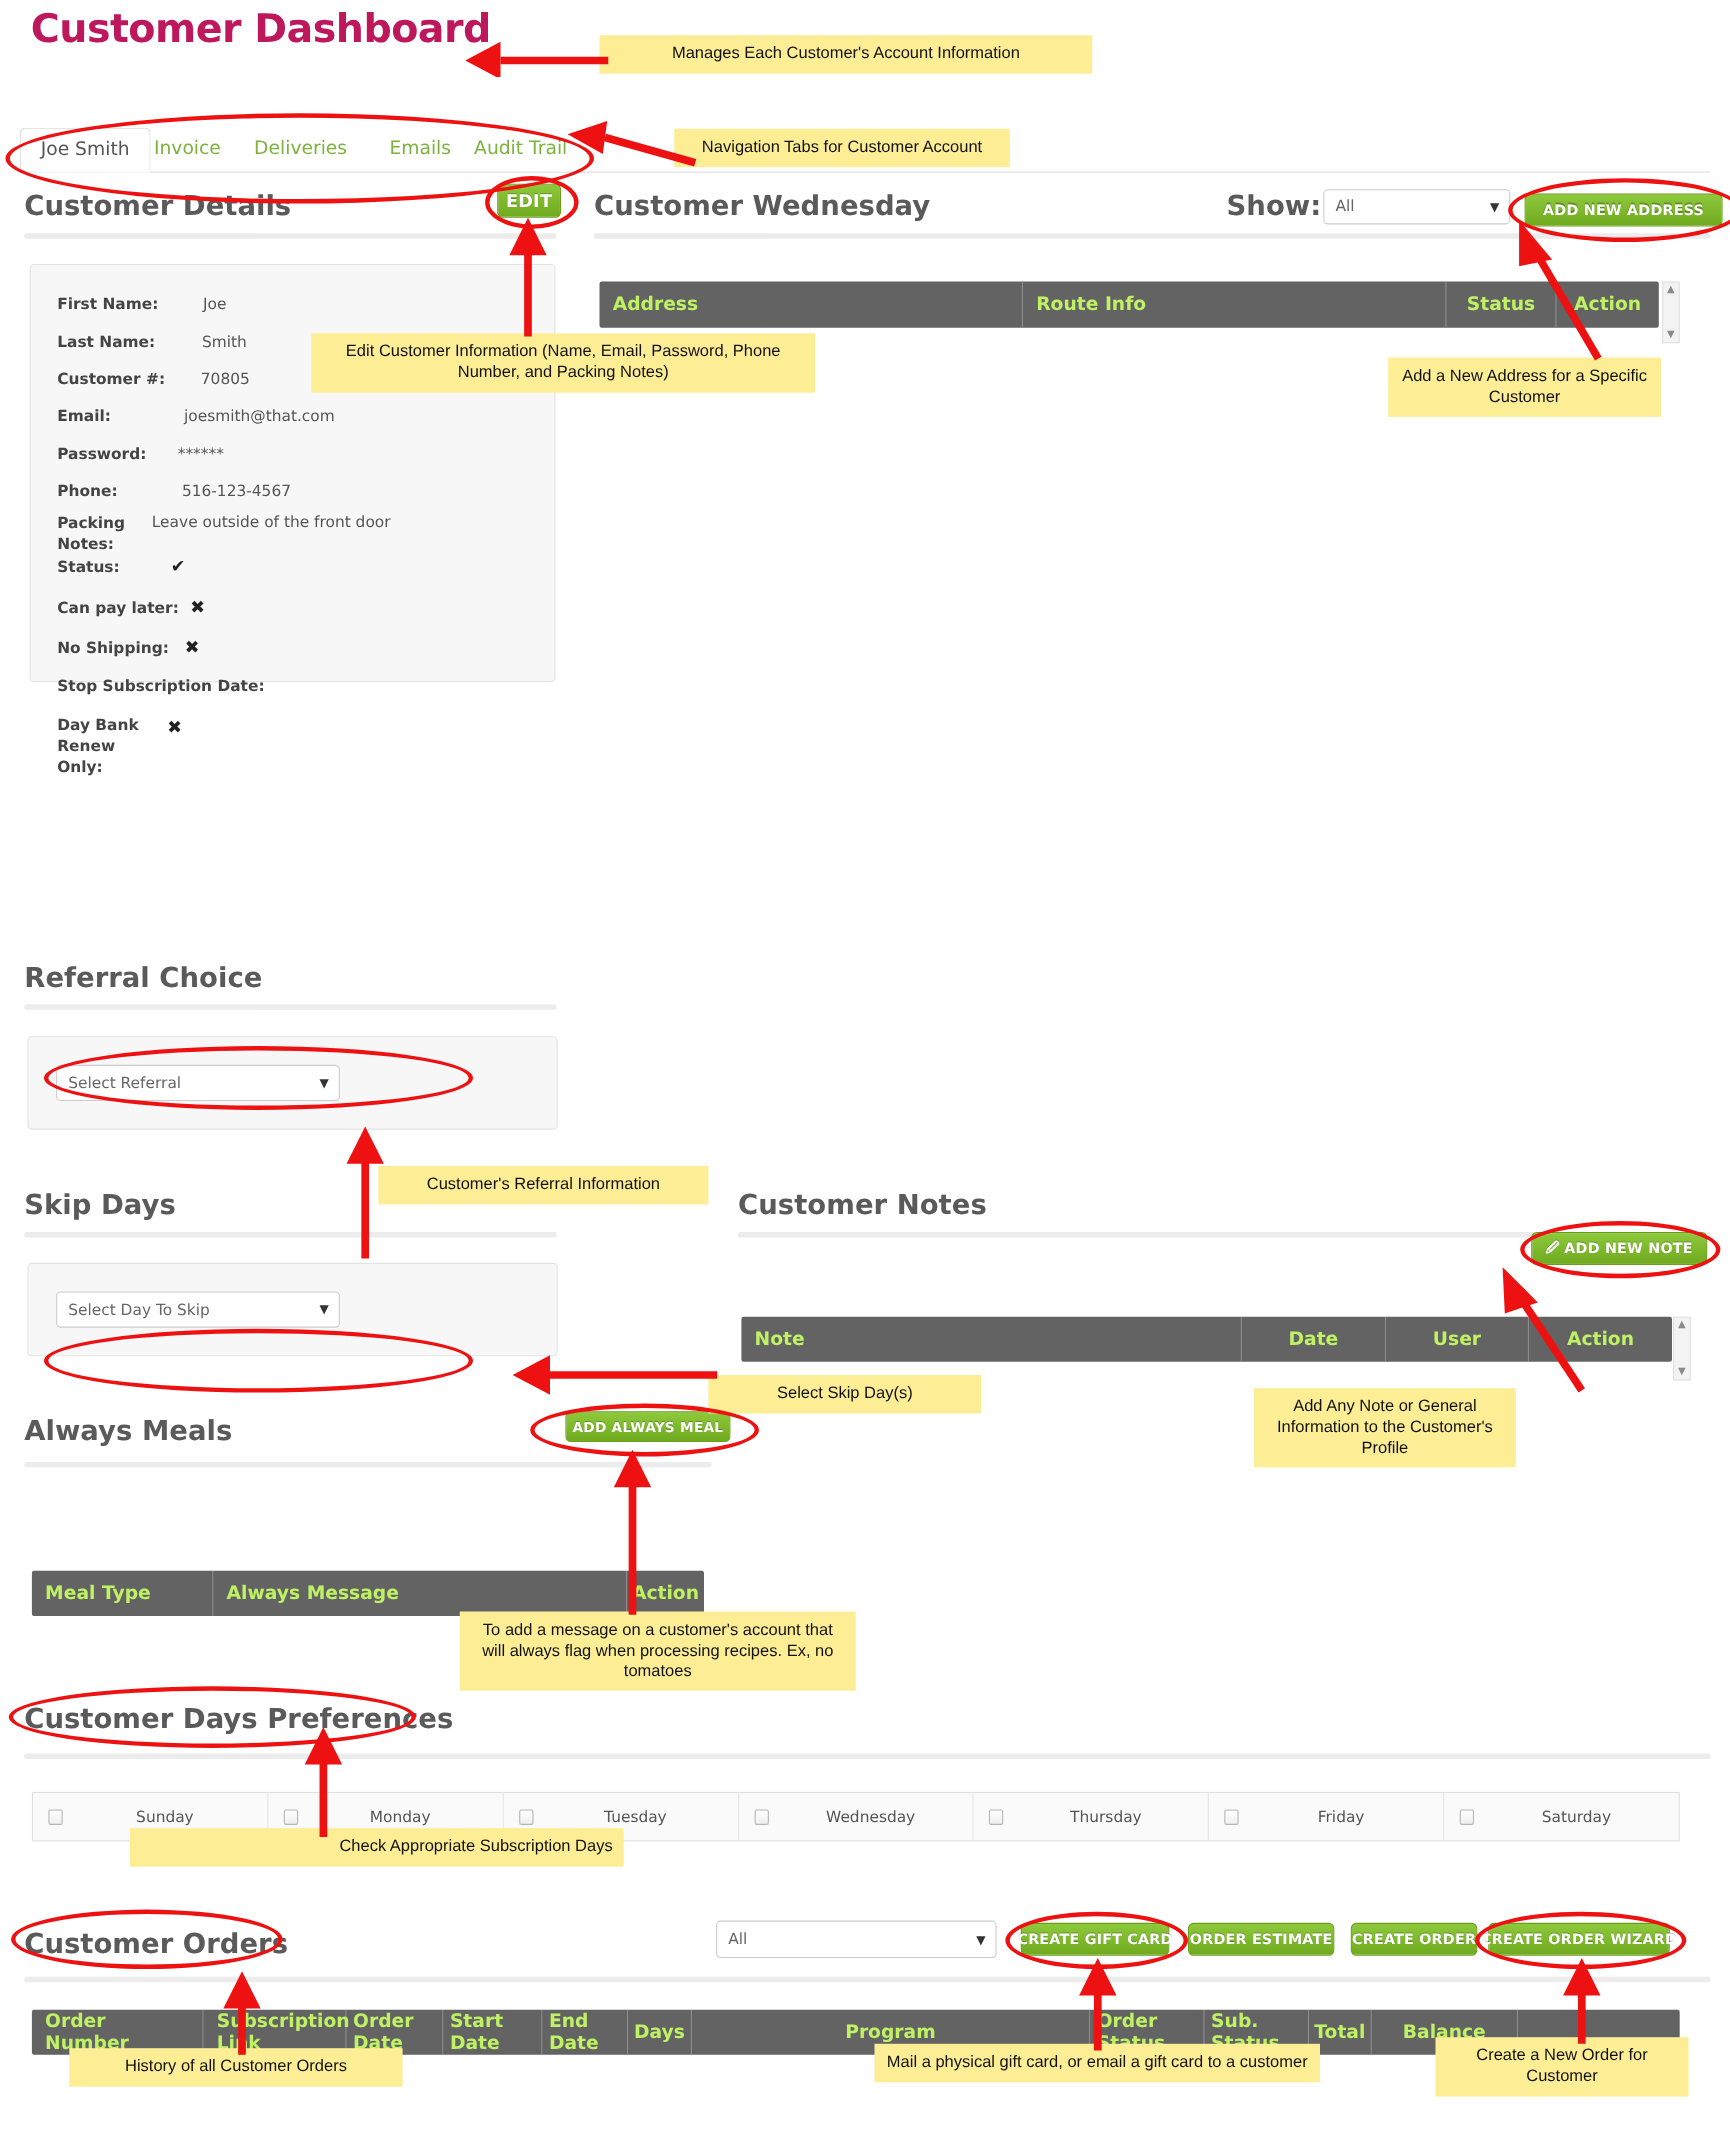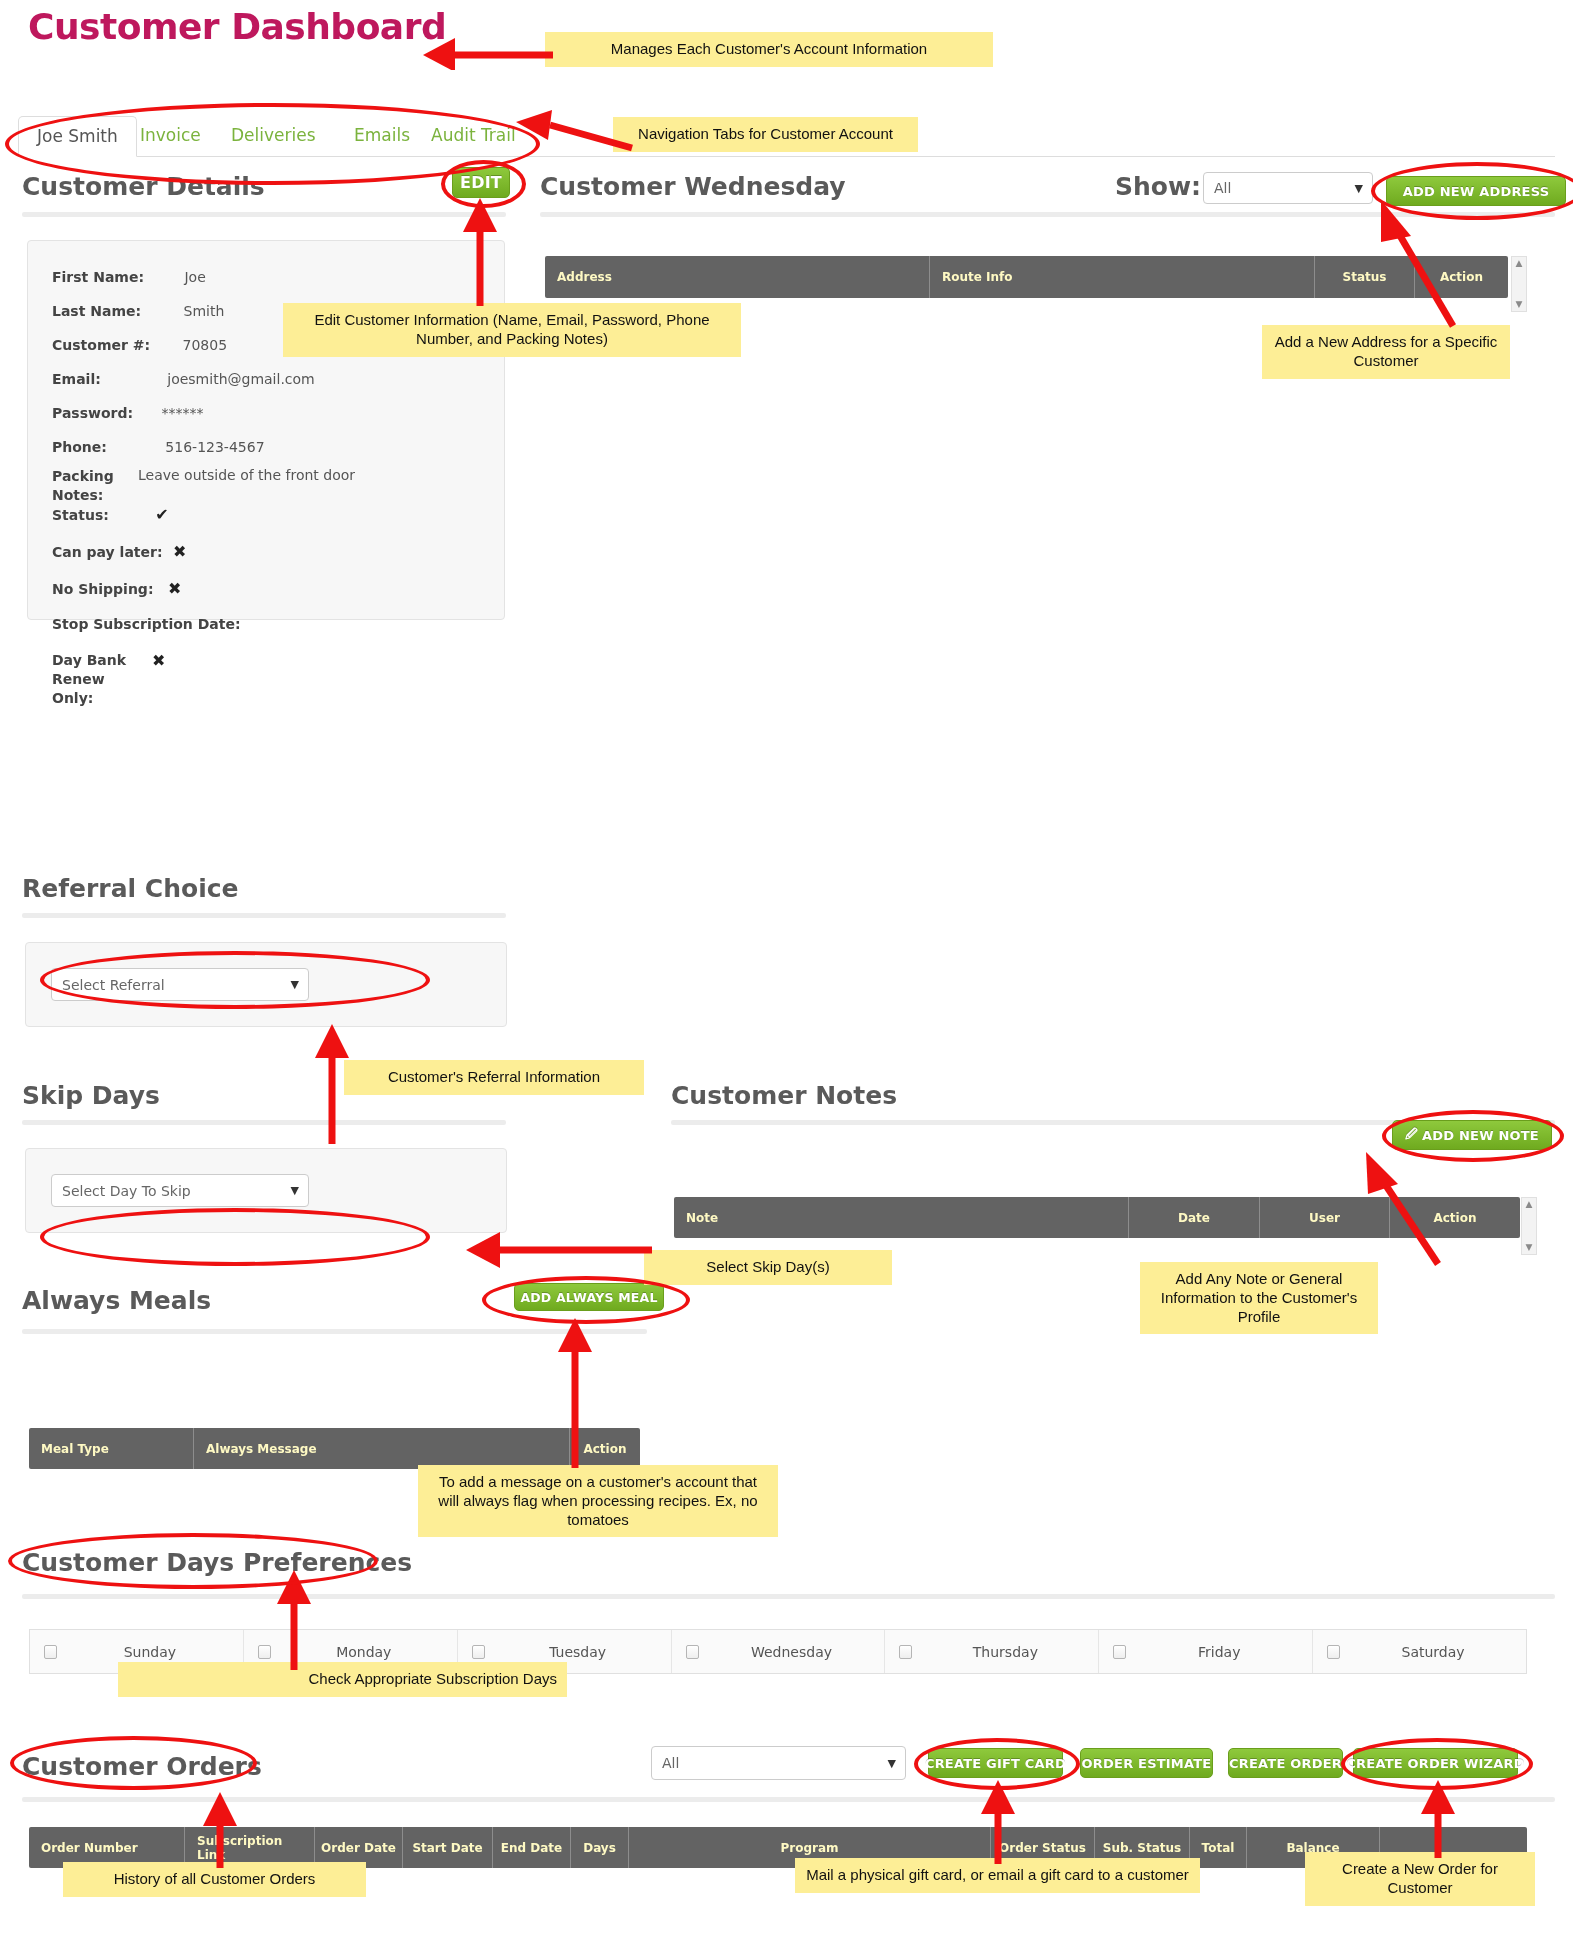"Address" .th { color: #fef9c3 -> #bef264; font-size: 12px -> 17px }
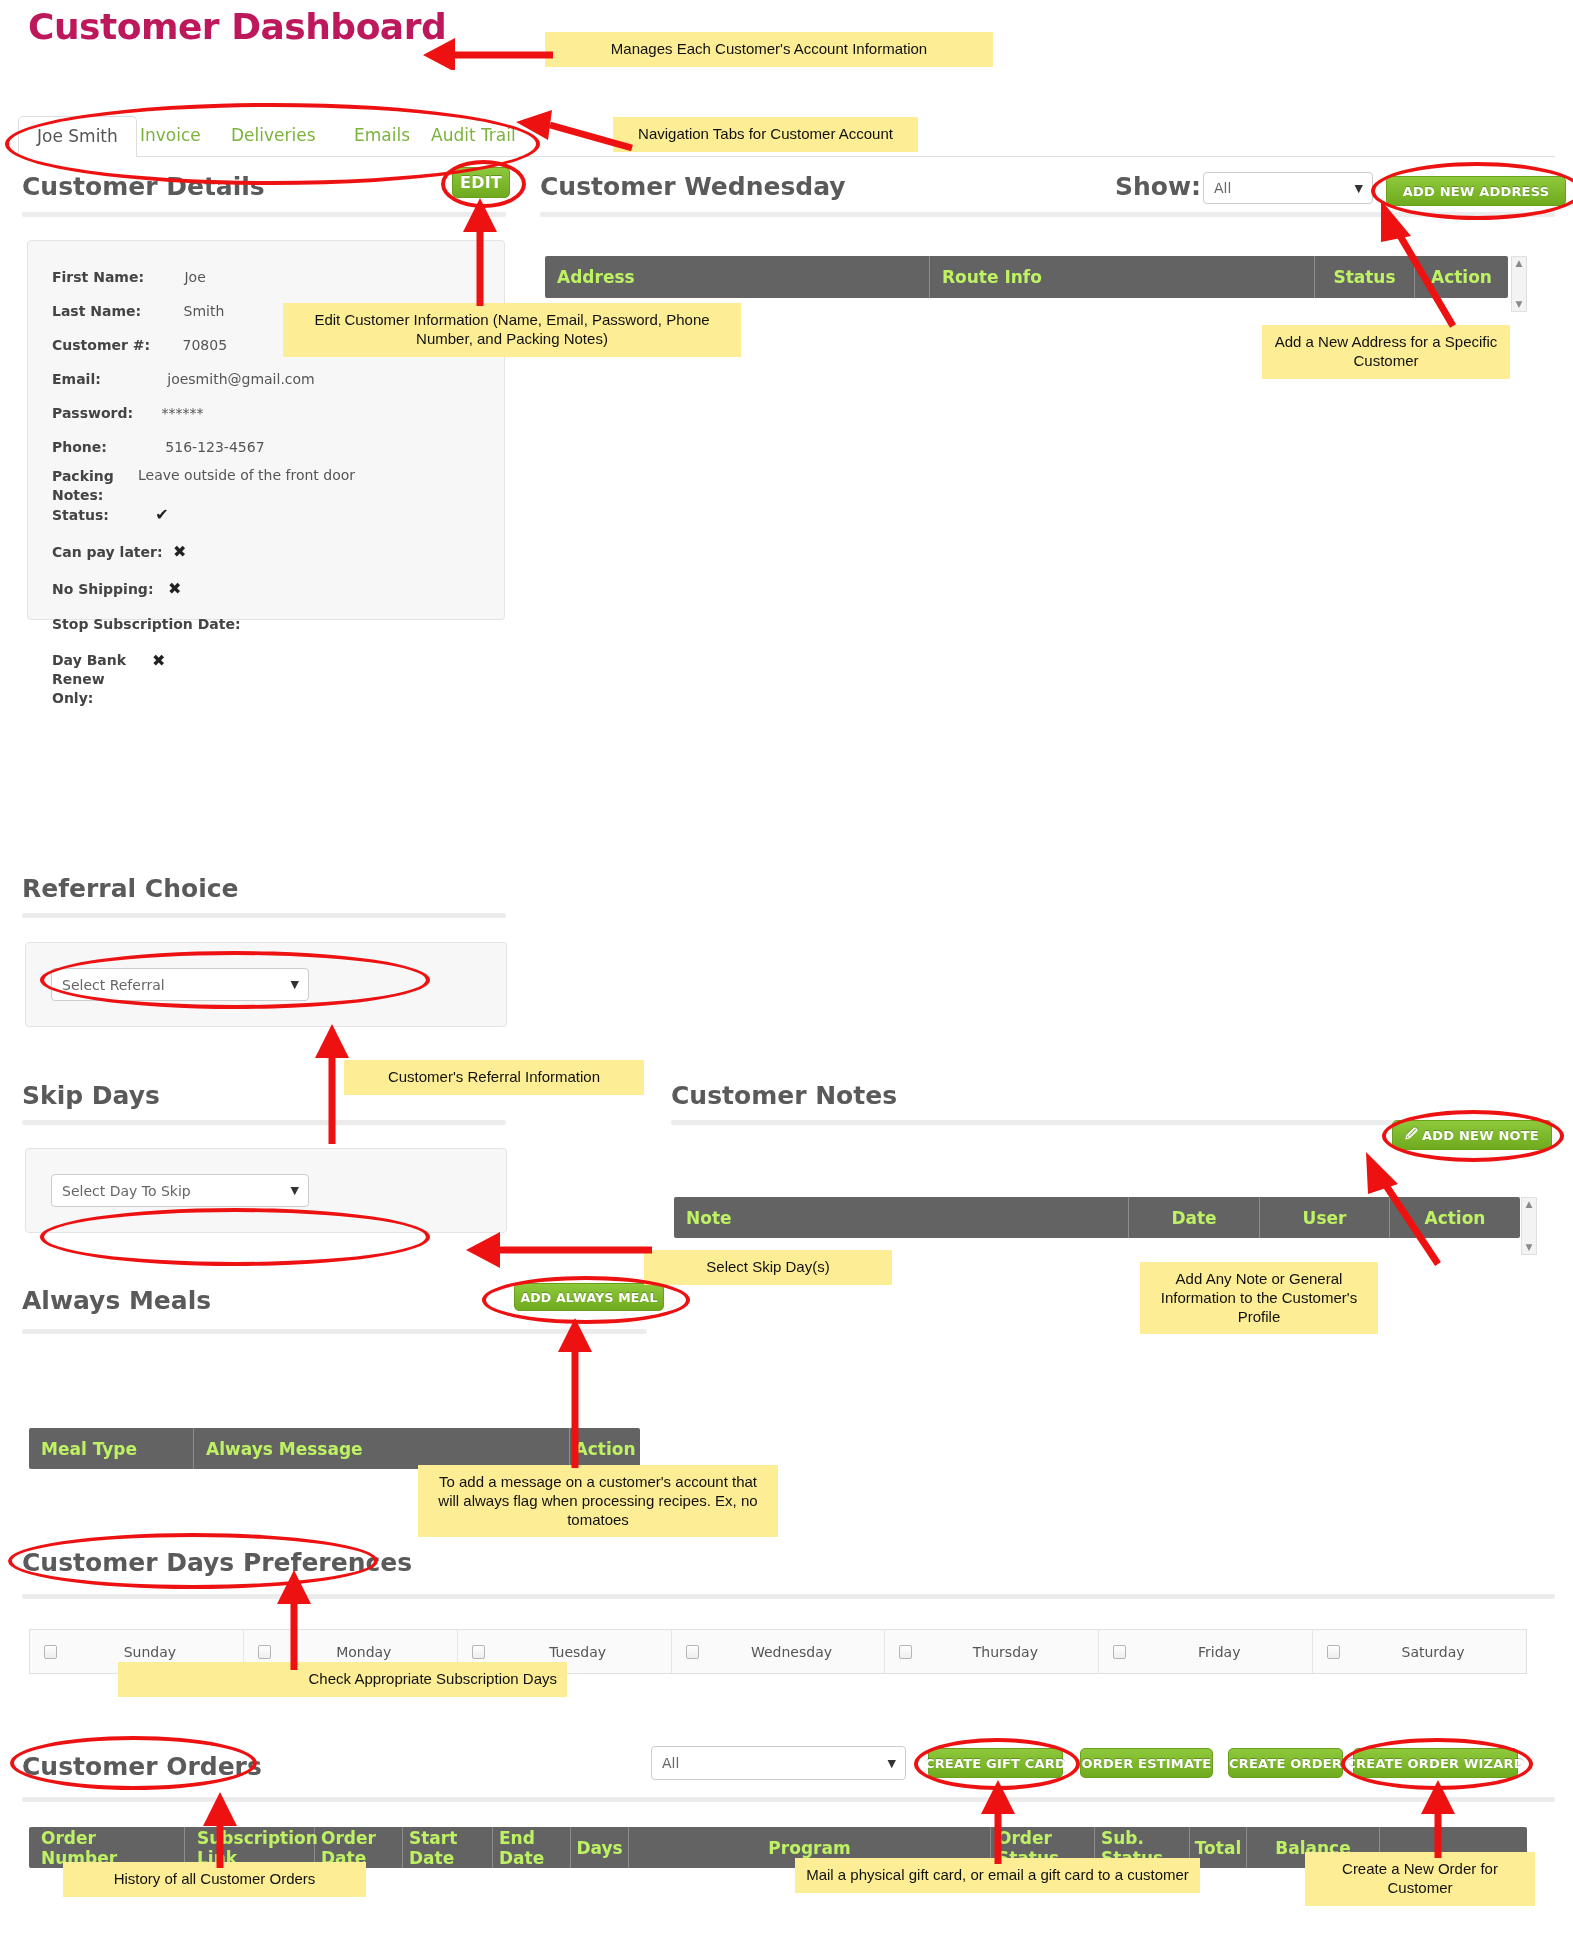"joesmith@gmail.com" span.det-val { text: joesmith@gmail.com -> joesmith@that.com }
